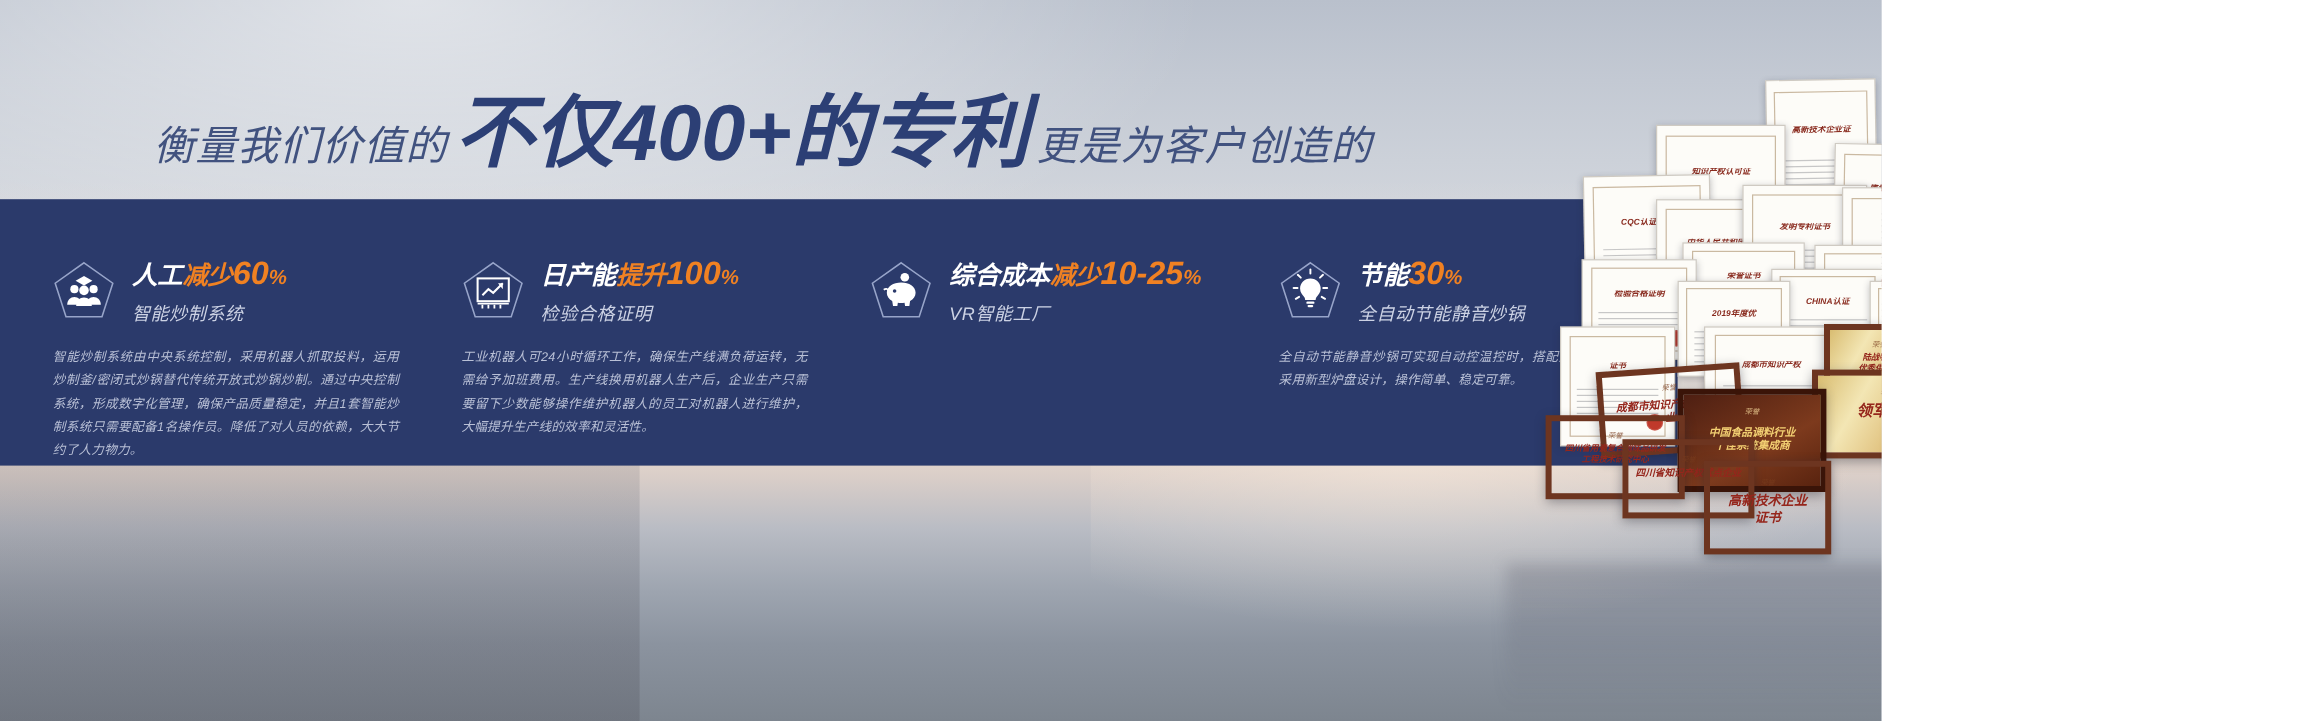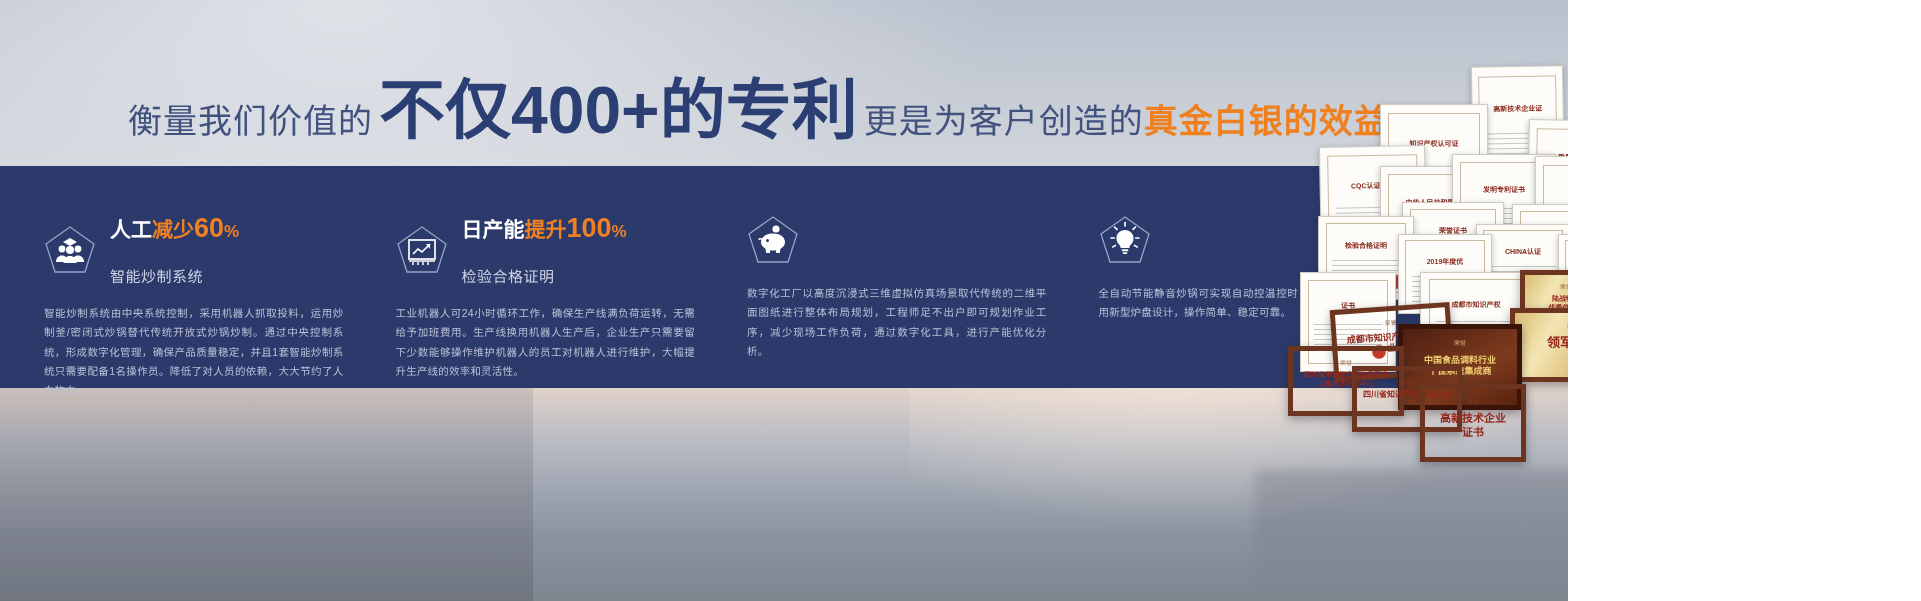"衡量我们价值的" #banner { font-style: none -> italic }
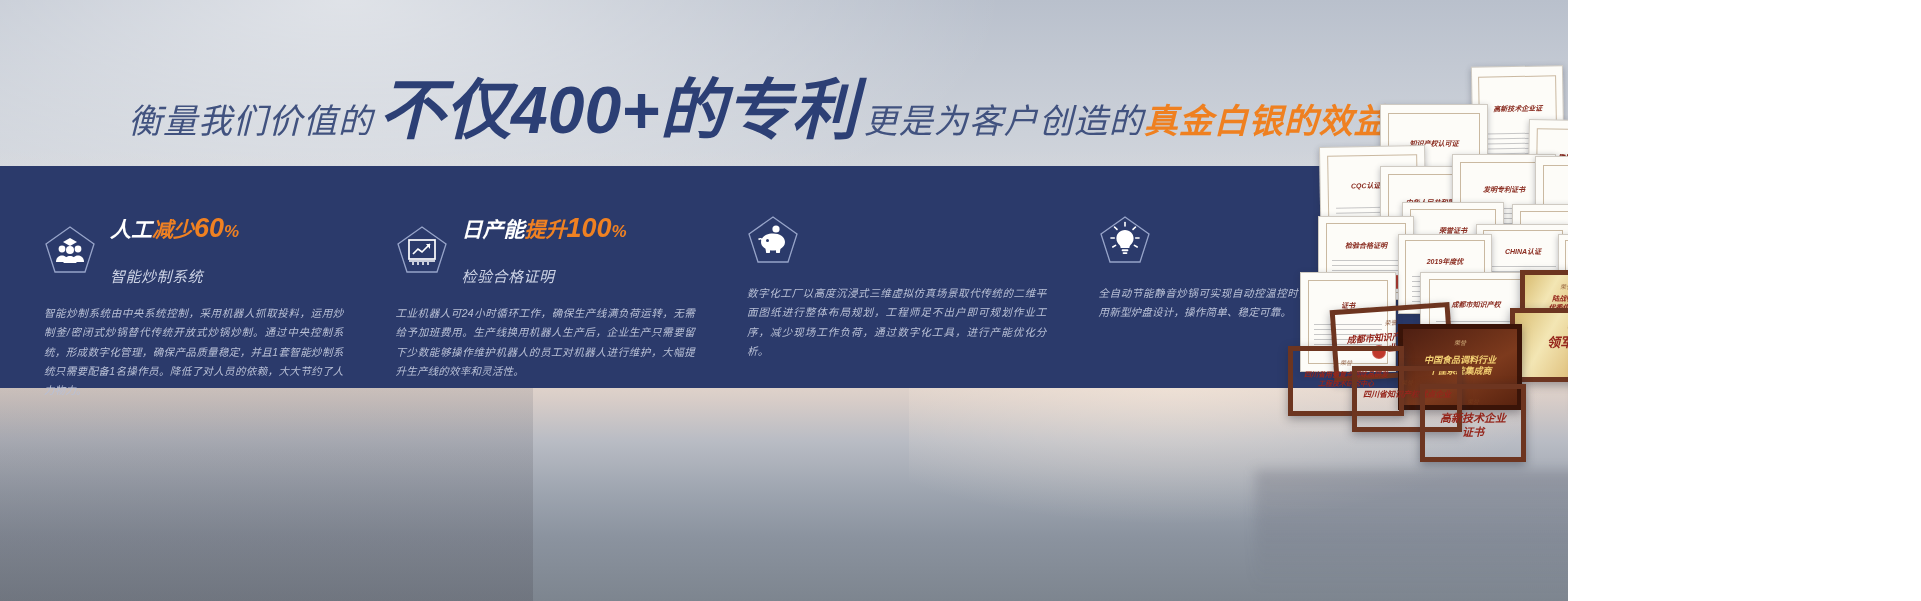"真金白银的效益" span.hl-orange { html: <span>真金白银的效益</span> -> none }
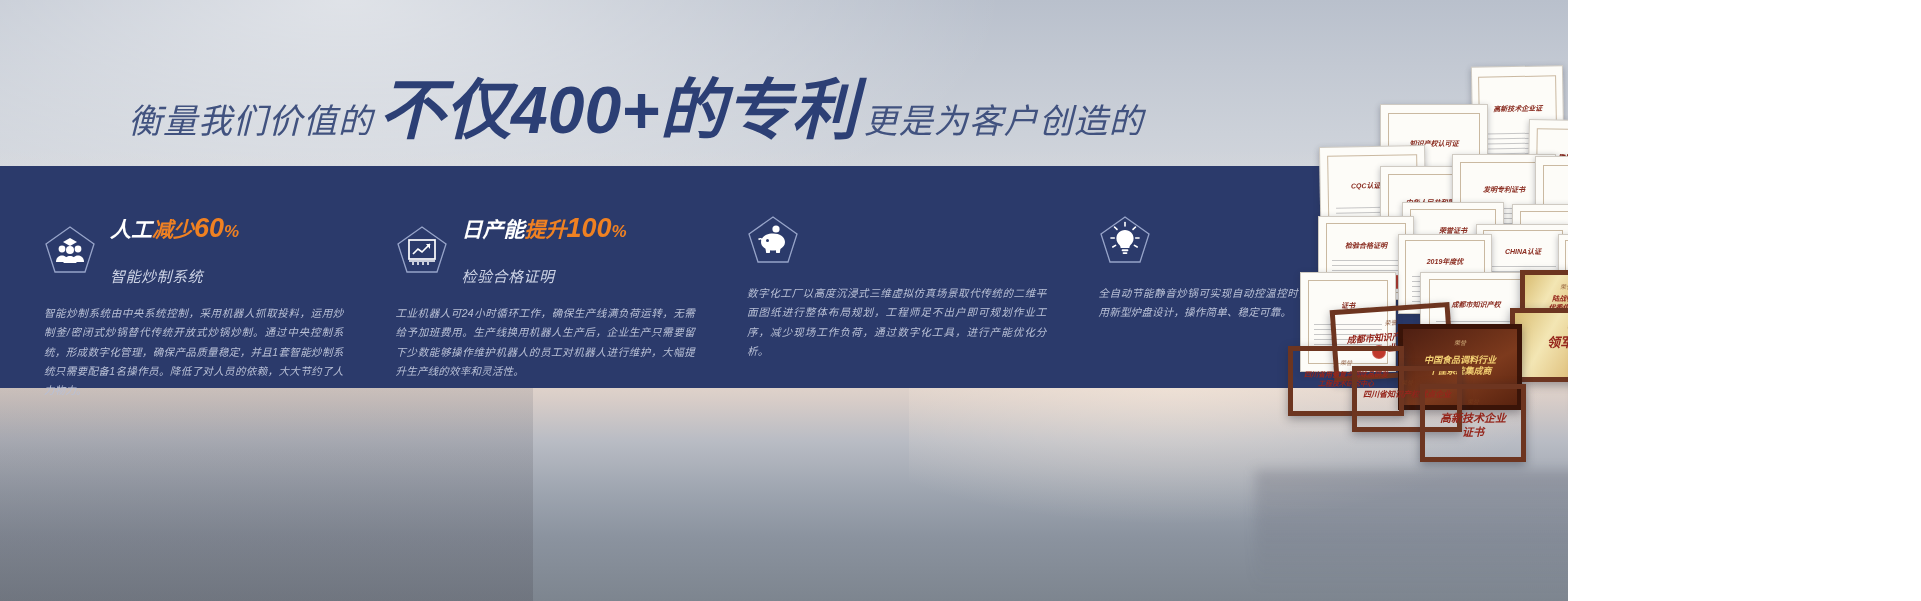"人工减少60%" .panel { padding-left: 44px -> none }
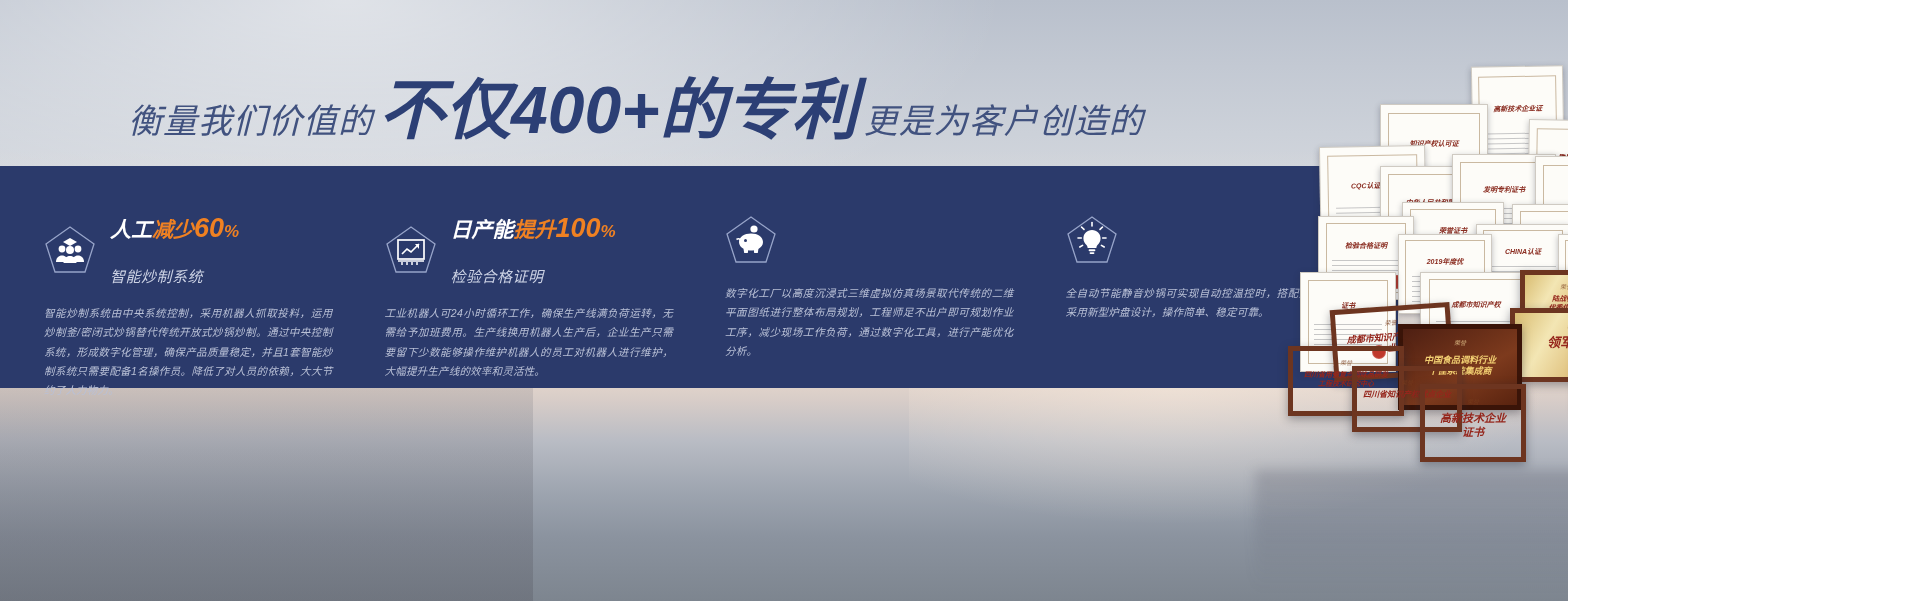"综合成本减少10-25%" span.feat-text { html: none -> <span> <div><span>综合成本</span><span>减少</span><span>10-25</span><span>%</span></div> <div>VR智能工厂</div> </span> }
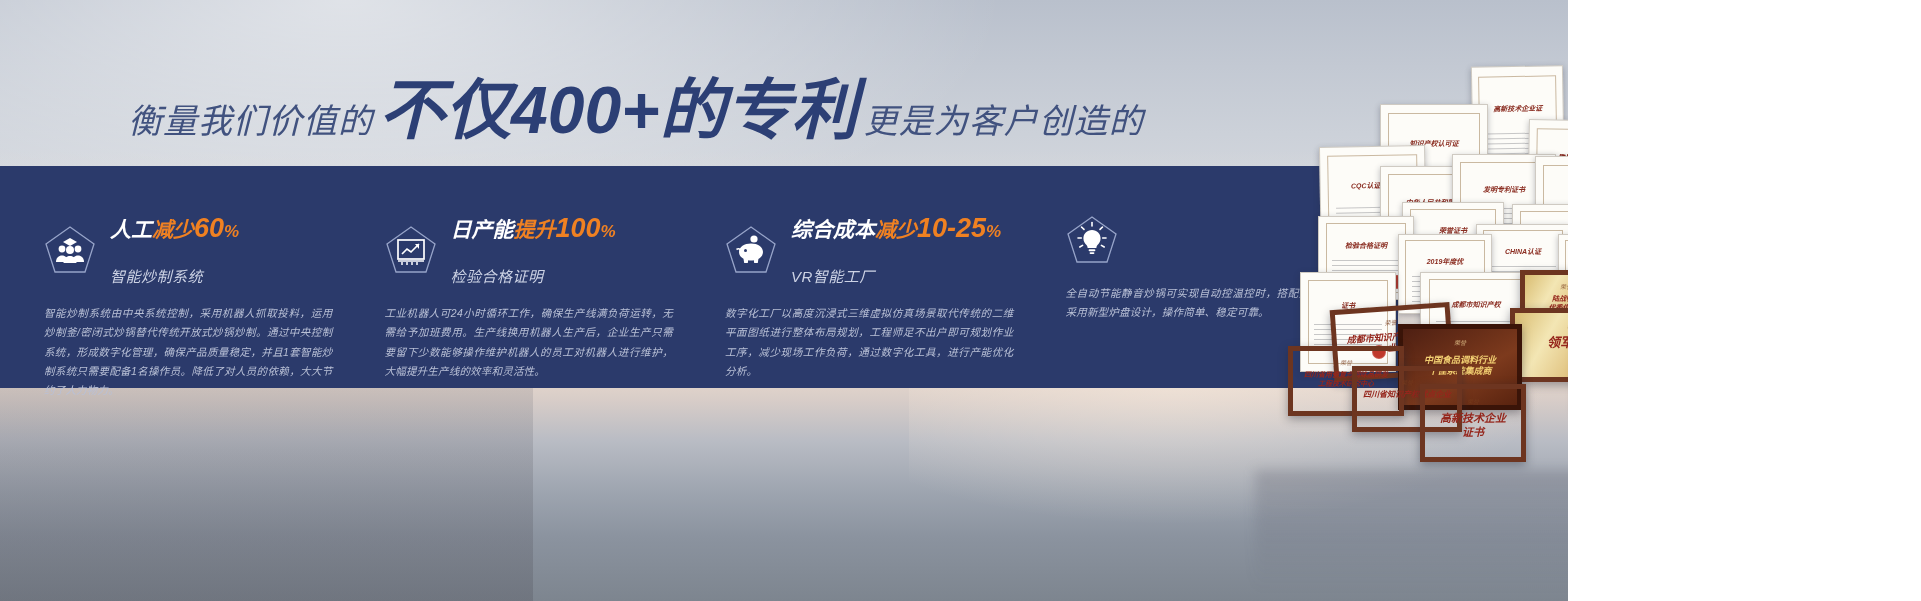"节能30%" span.feat-text { html: none -> <span> <div><span>节能</span><span></span><span>30</span><span>%</span></div> <div>全自动节能静音炒锅</div> </span> }
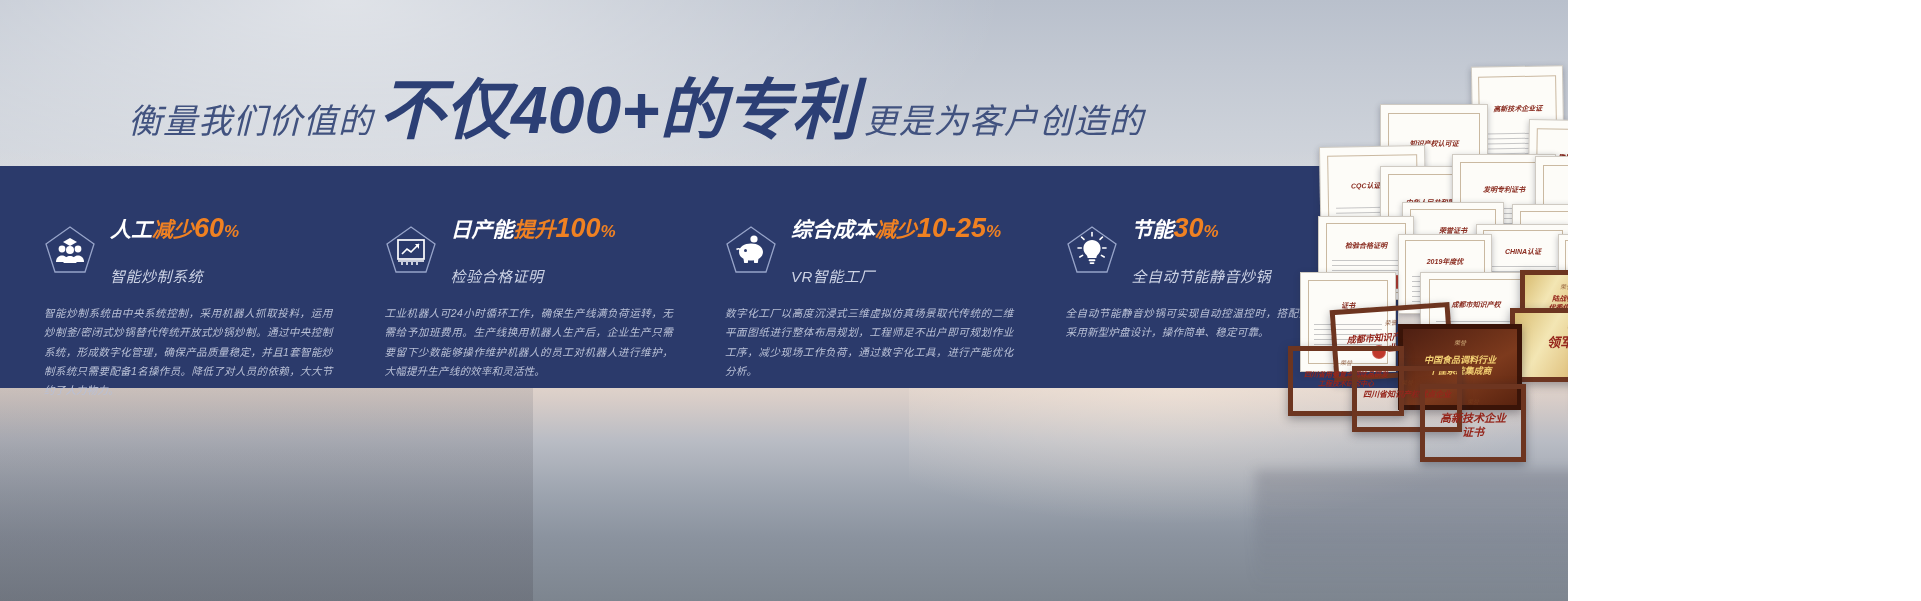"智能炒制系统" .feat-sub { margin-top: 21px -> 6px }
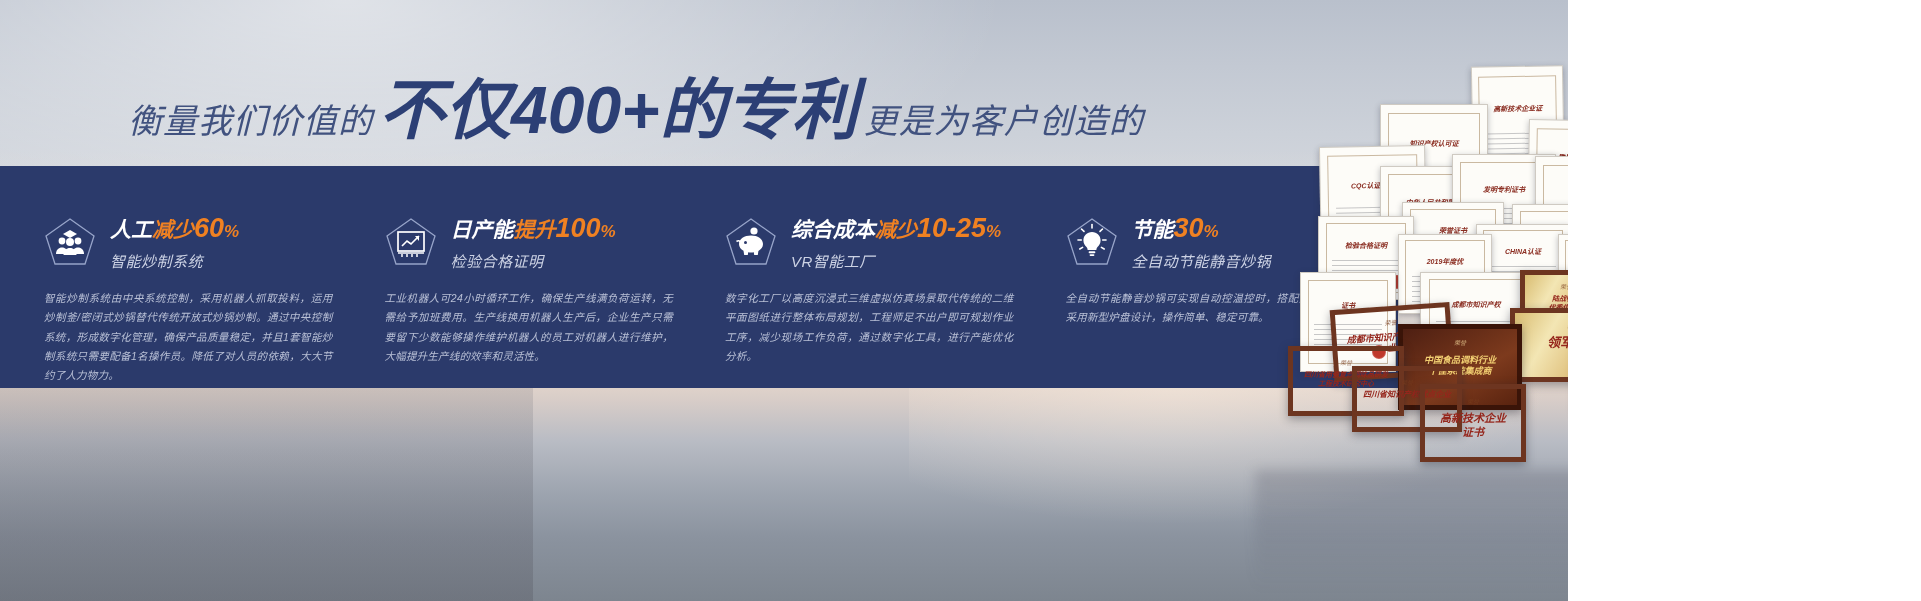"数字化工厂以高度沉浸式三维虚拟仿真场景取代传统的二维平面图纸进行整体布局规划，工" div.feat-body { html: <div>数字化工厂以高度沉浸式三维虚拟仿真场景取代传统的二维平面图纸进行整体布局规划，工程师足不出户即可规划作业工序，减少现场工作负荷，通过数字化工具，进行产能优化分析。</div> -> none }
